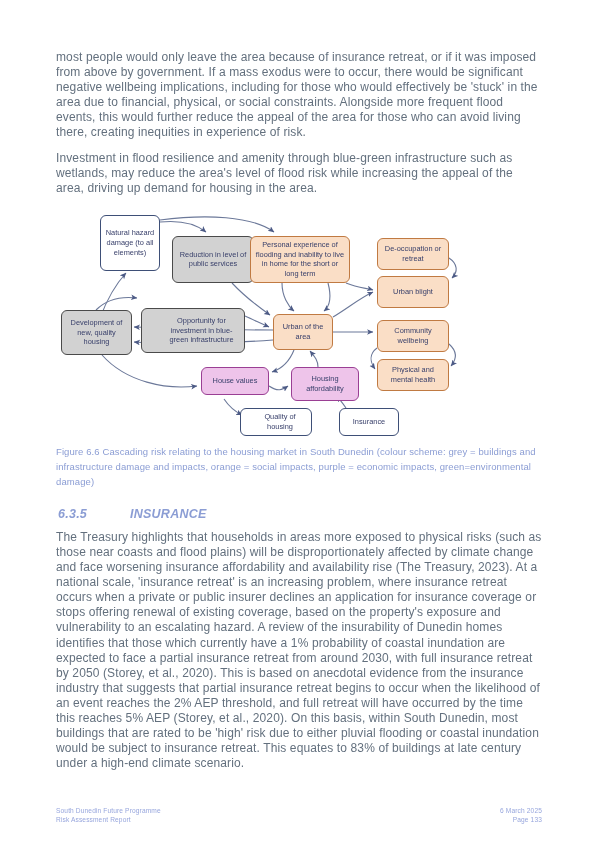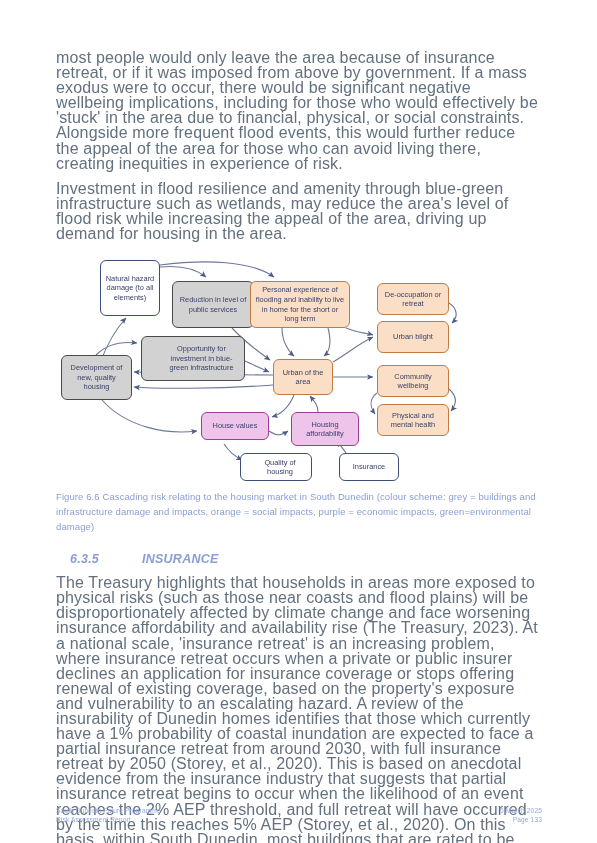"most people would only leave" p.body-text { font-size: 16px -> 12px }
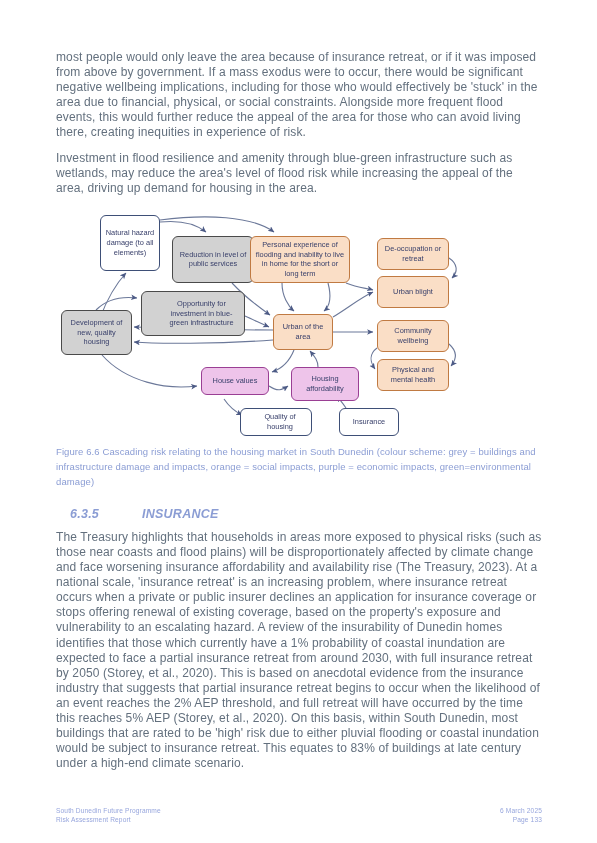"Opportunity for investment in blue-green" div.node { top: 81px -> 98px }
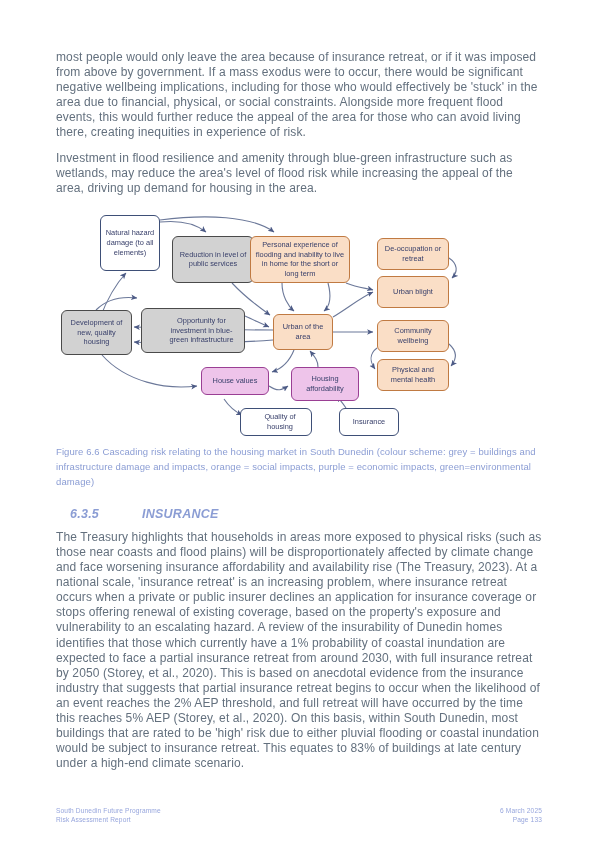"6.3.5" .section-heading { margin: 18px 0 9px 14px -> 18px 0 9px 2px }
